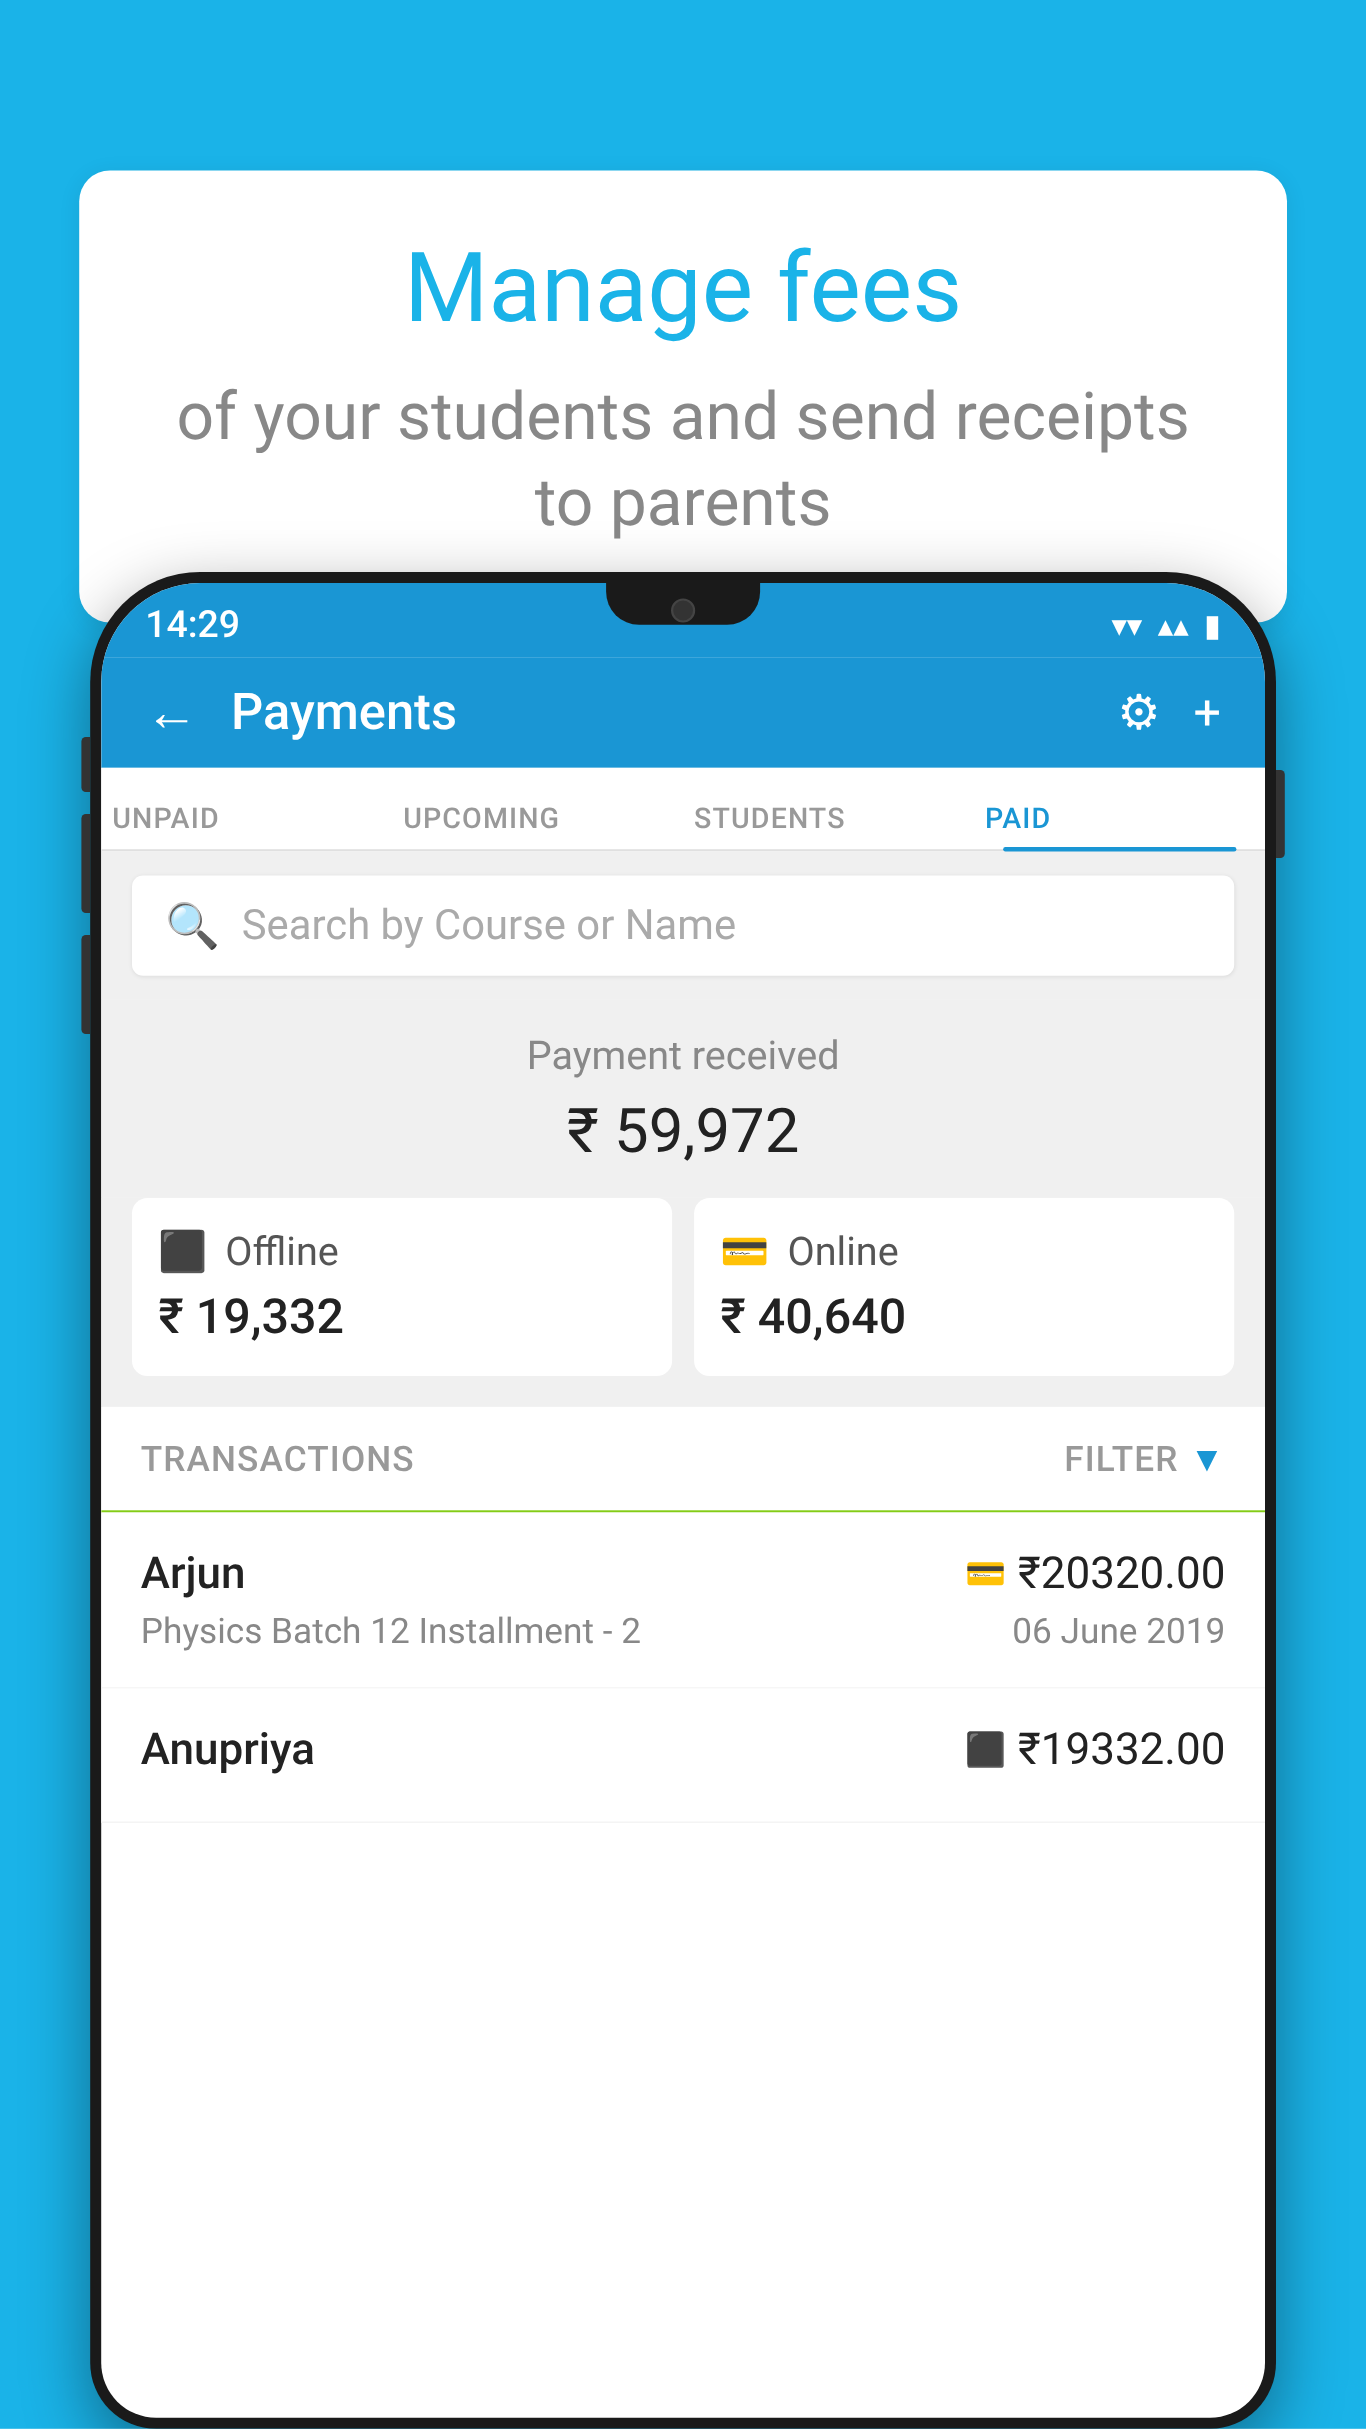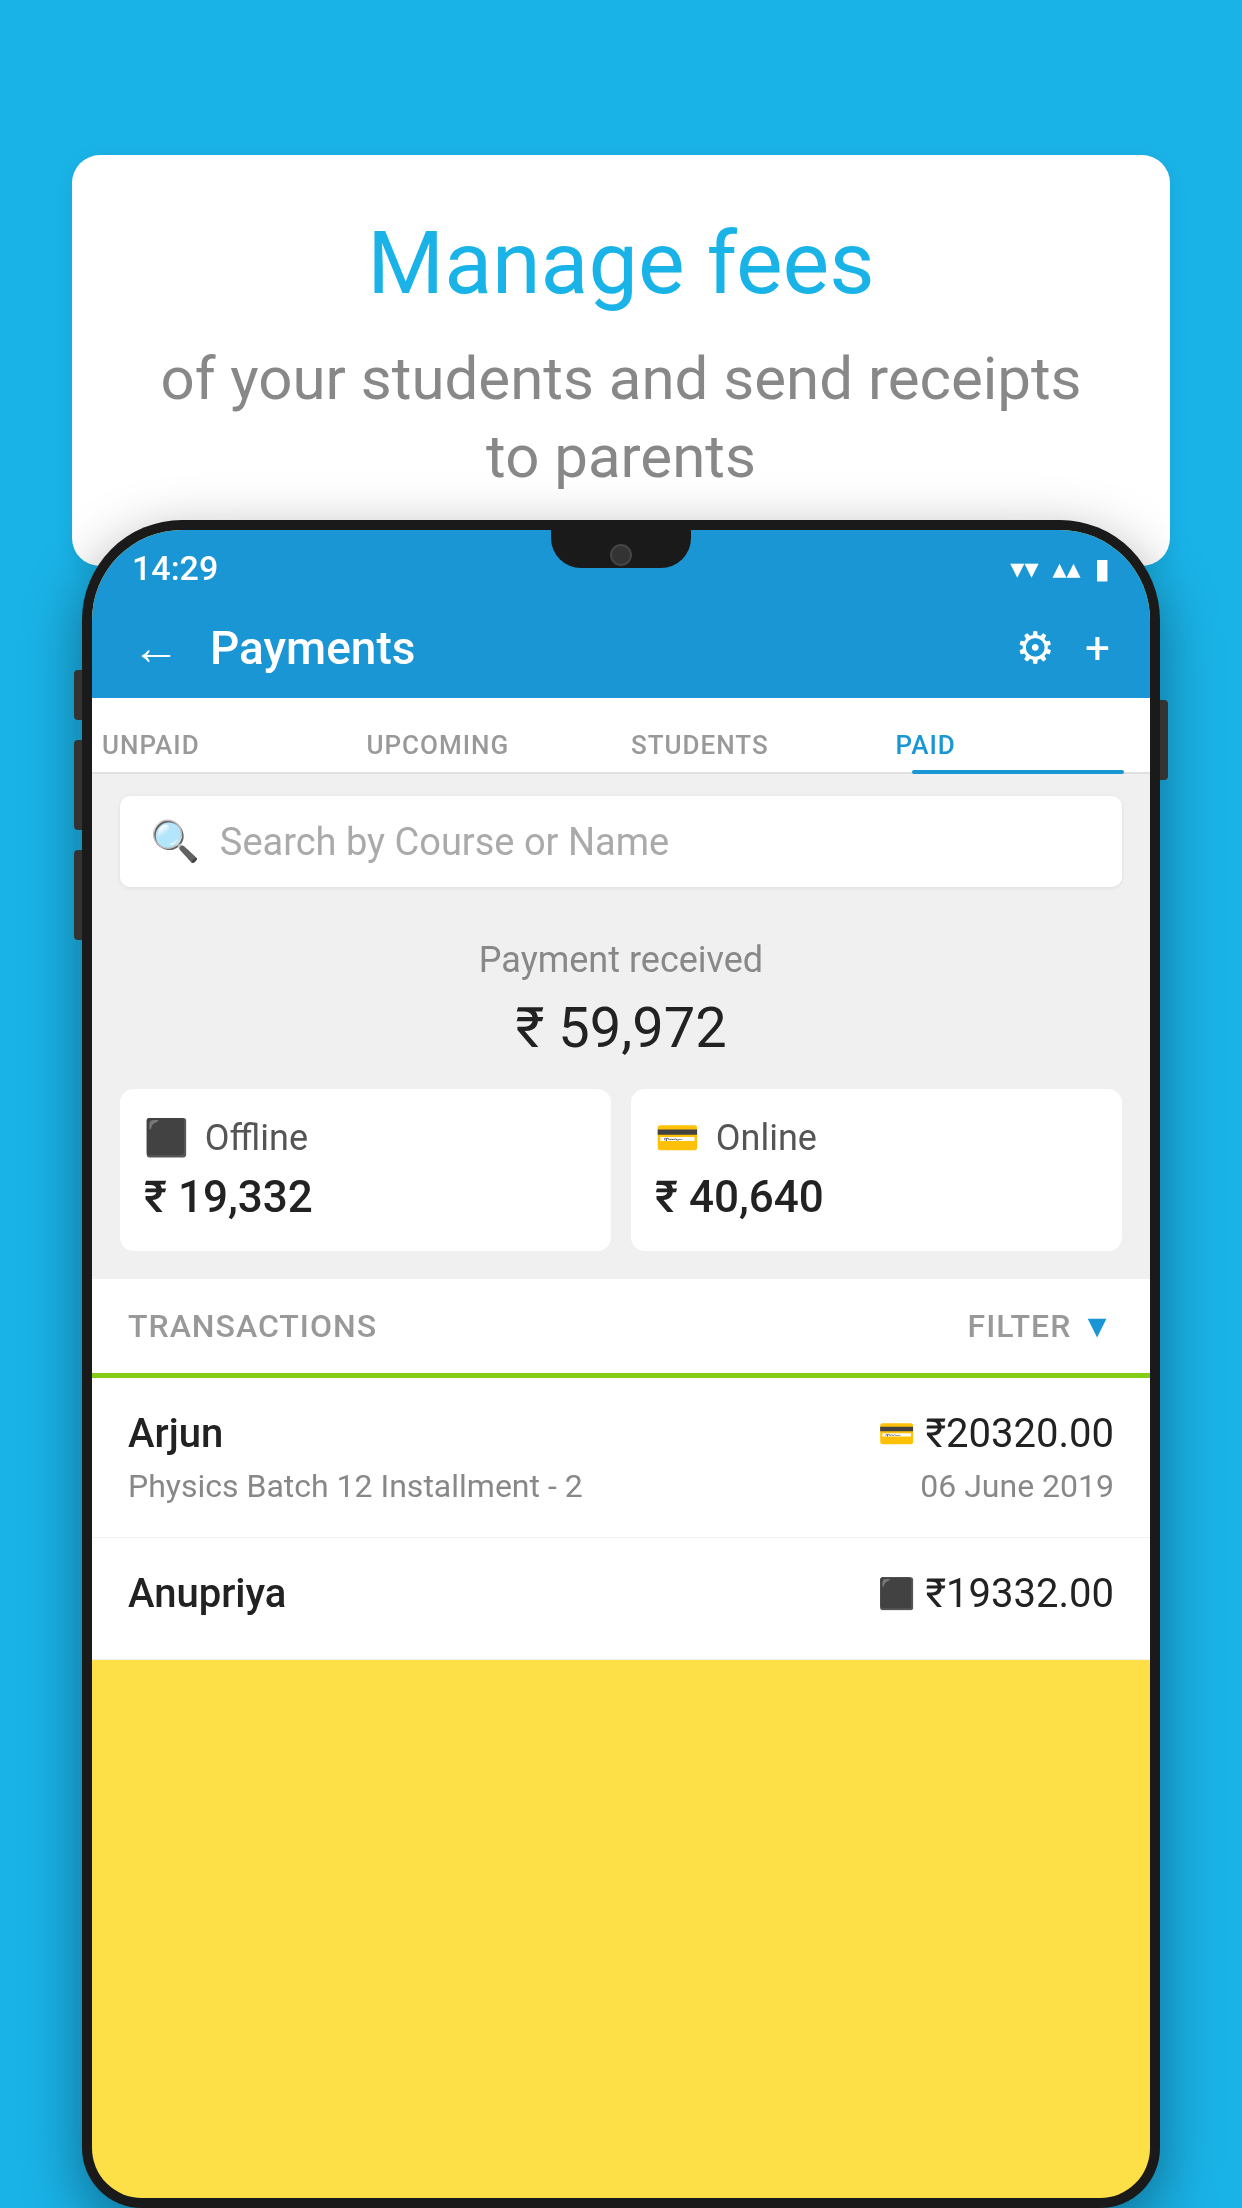"14:29" .phone-inner { background: #fde047 -> #ffffff }
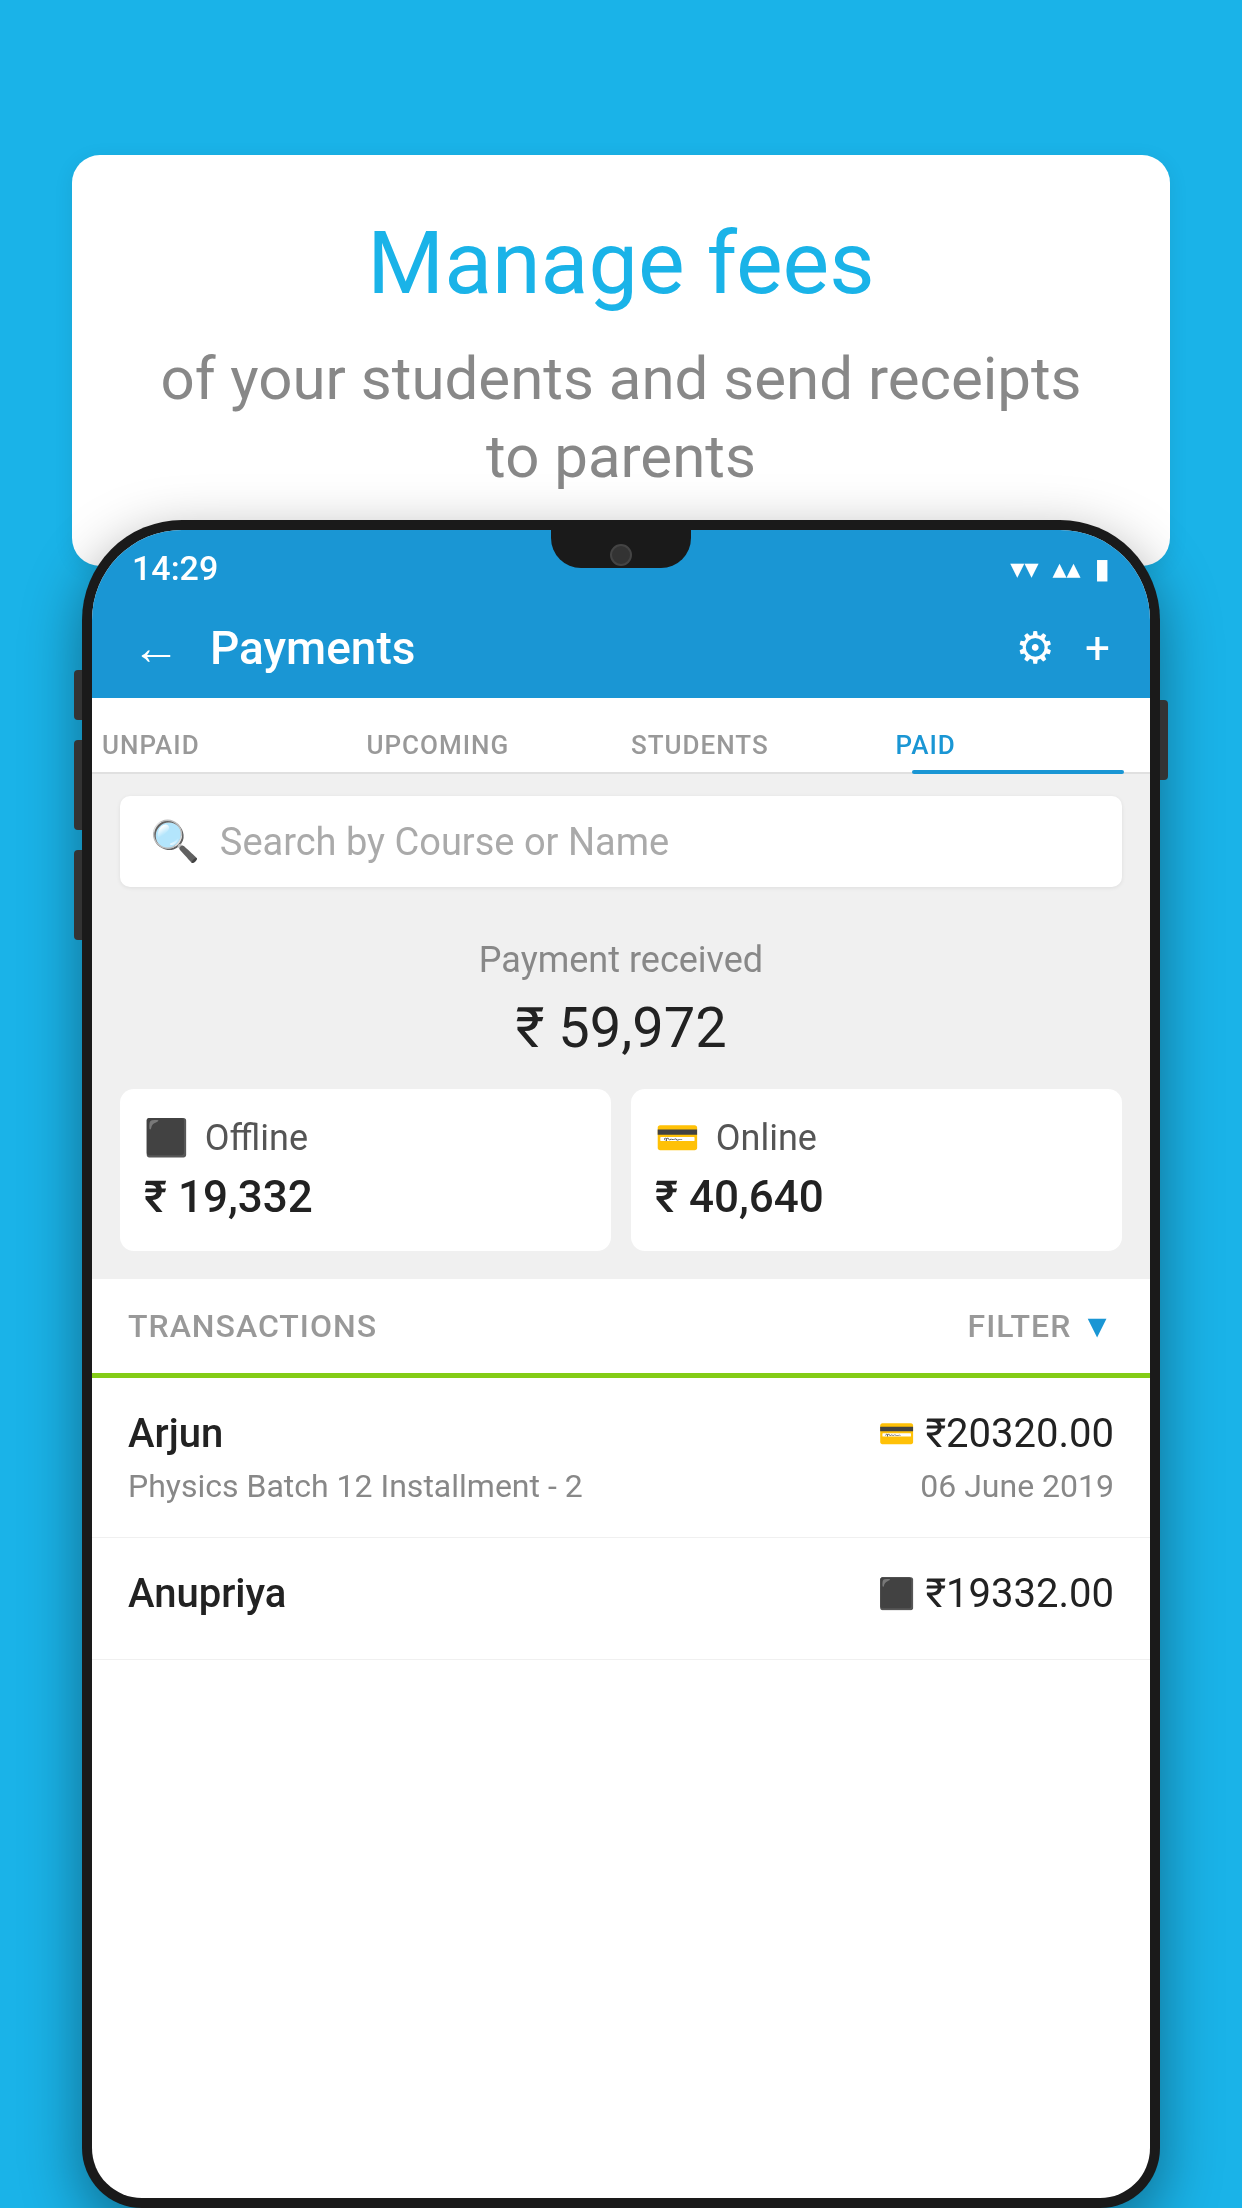"TRANSACTIONS" .transactions-header { border-bottom: 5px solid #84cc16 -> 2px solid #84cc16 }
